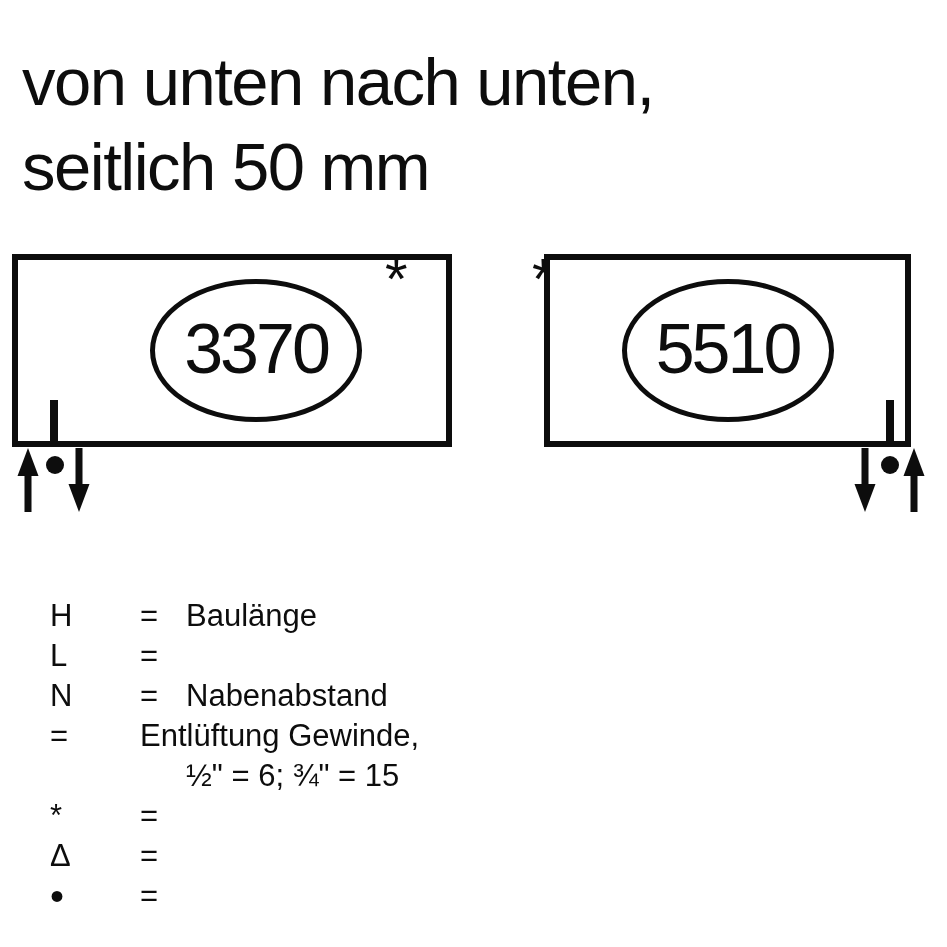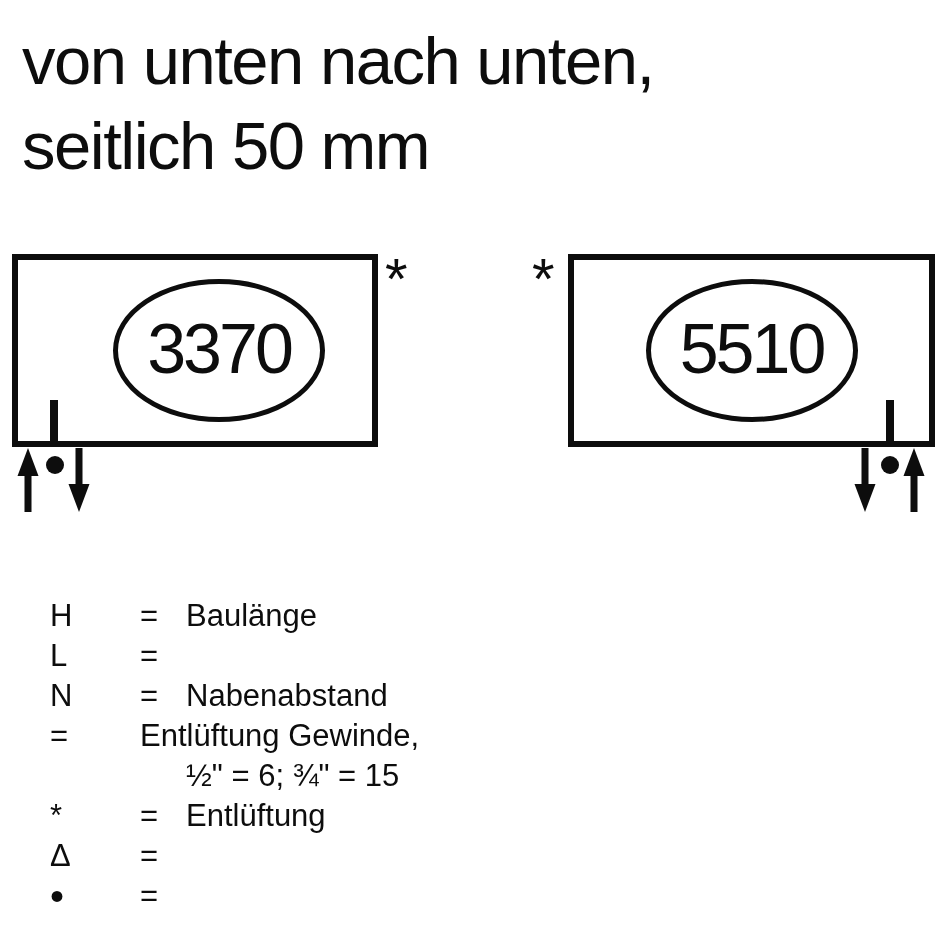"von unten nach unten," .title { top: 18px -> 39px }
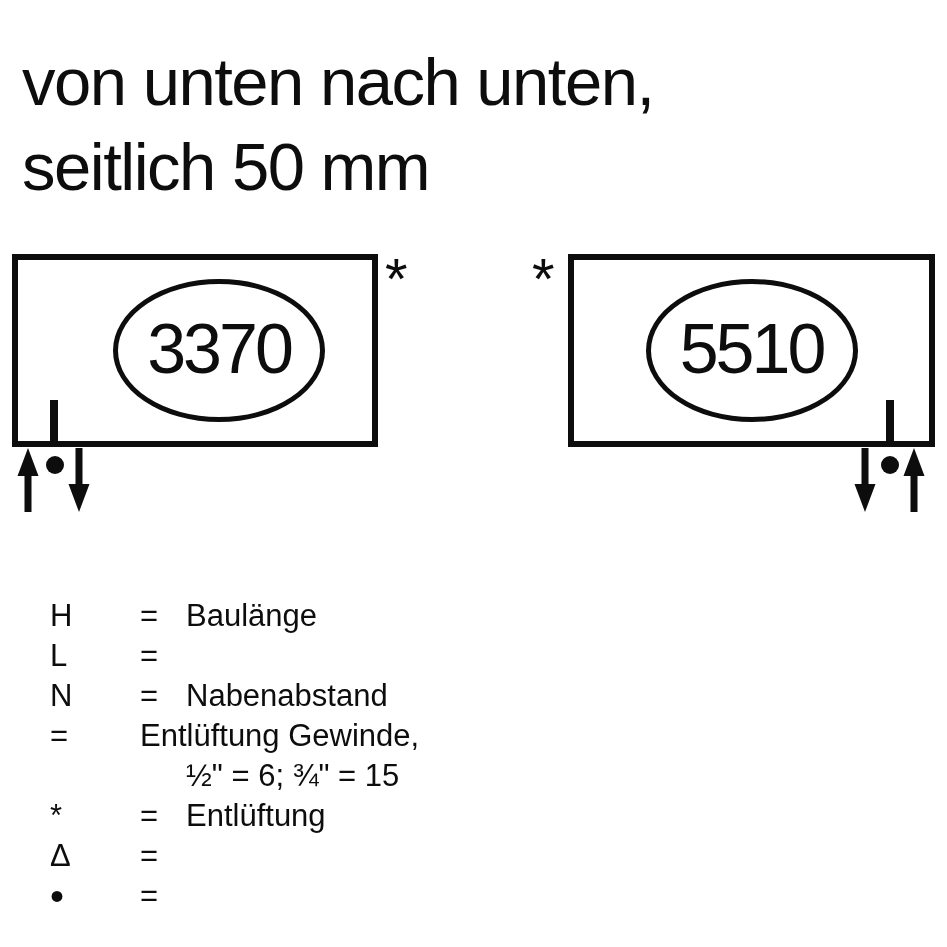"3370" .rbox-left { width: 366px -> 440px }
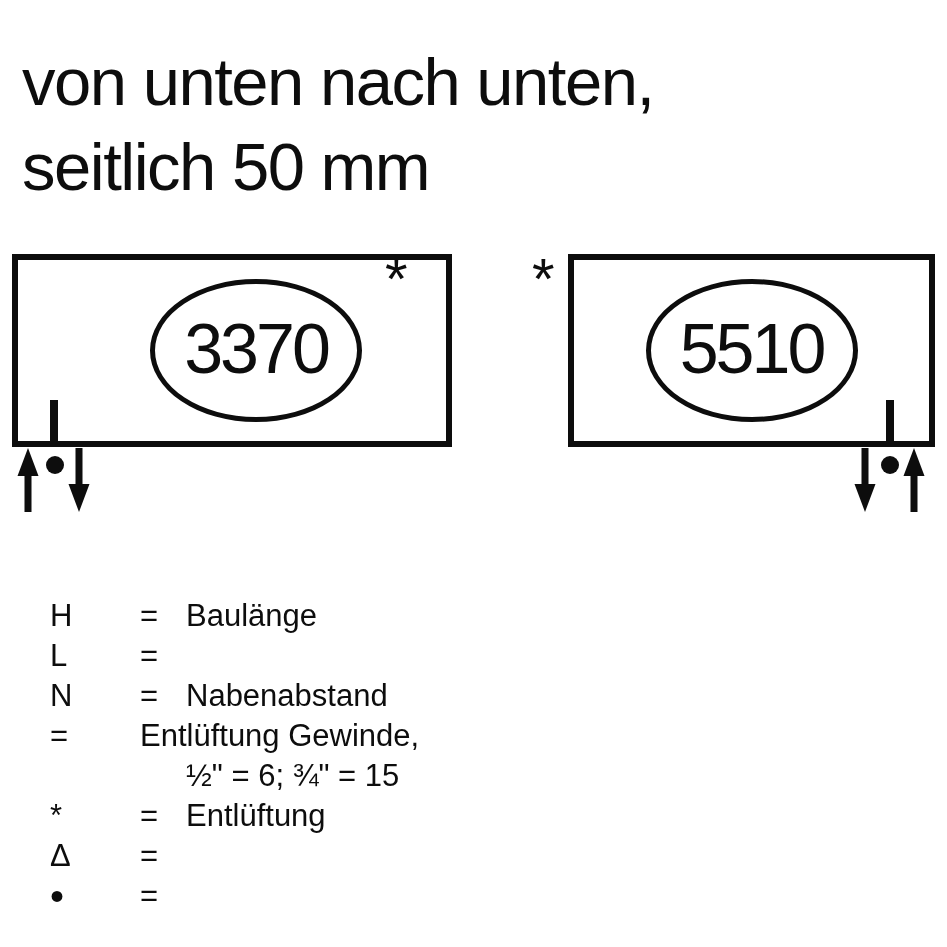"5510" .rbox-right { left: 568px -> 544px }
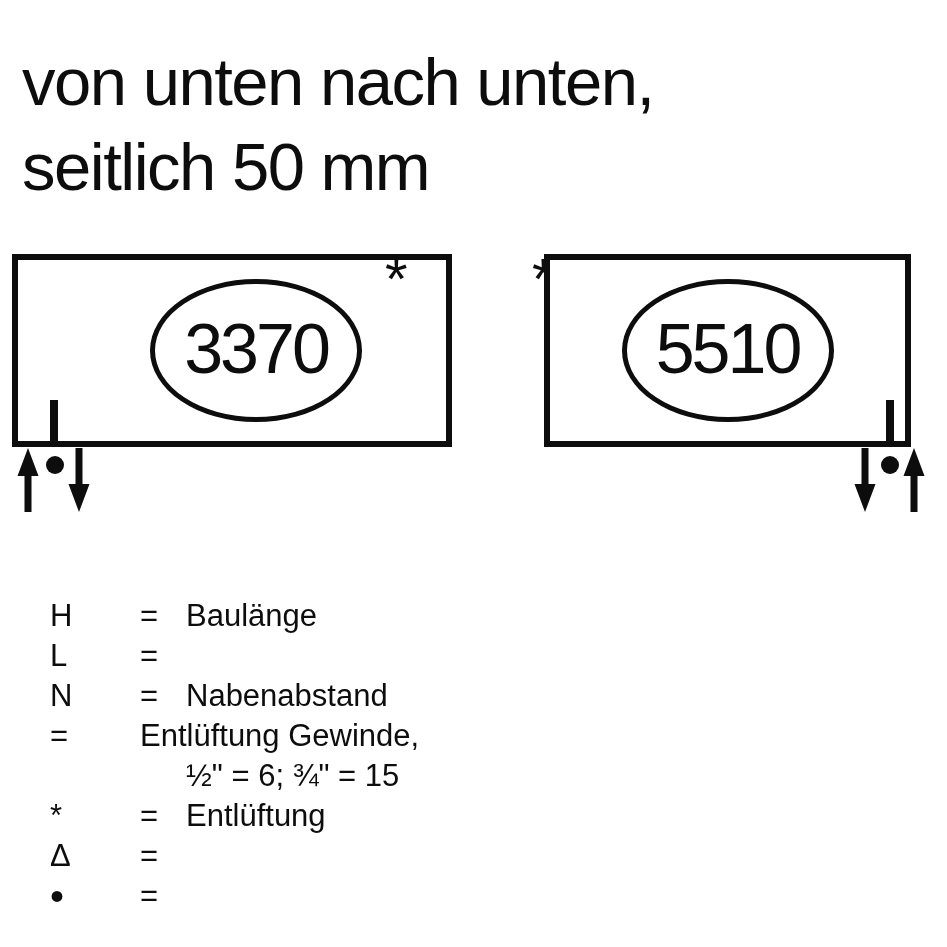"Entlüftung" span.lg-text { html: <span>Entlüftung</span> -> none }
